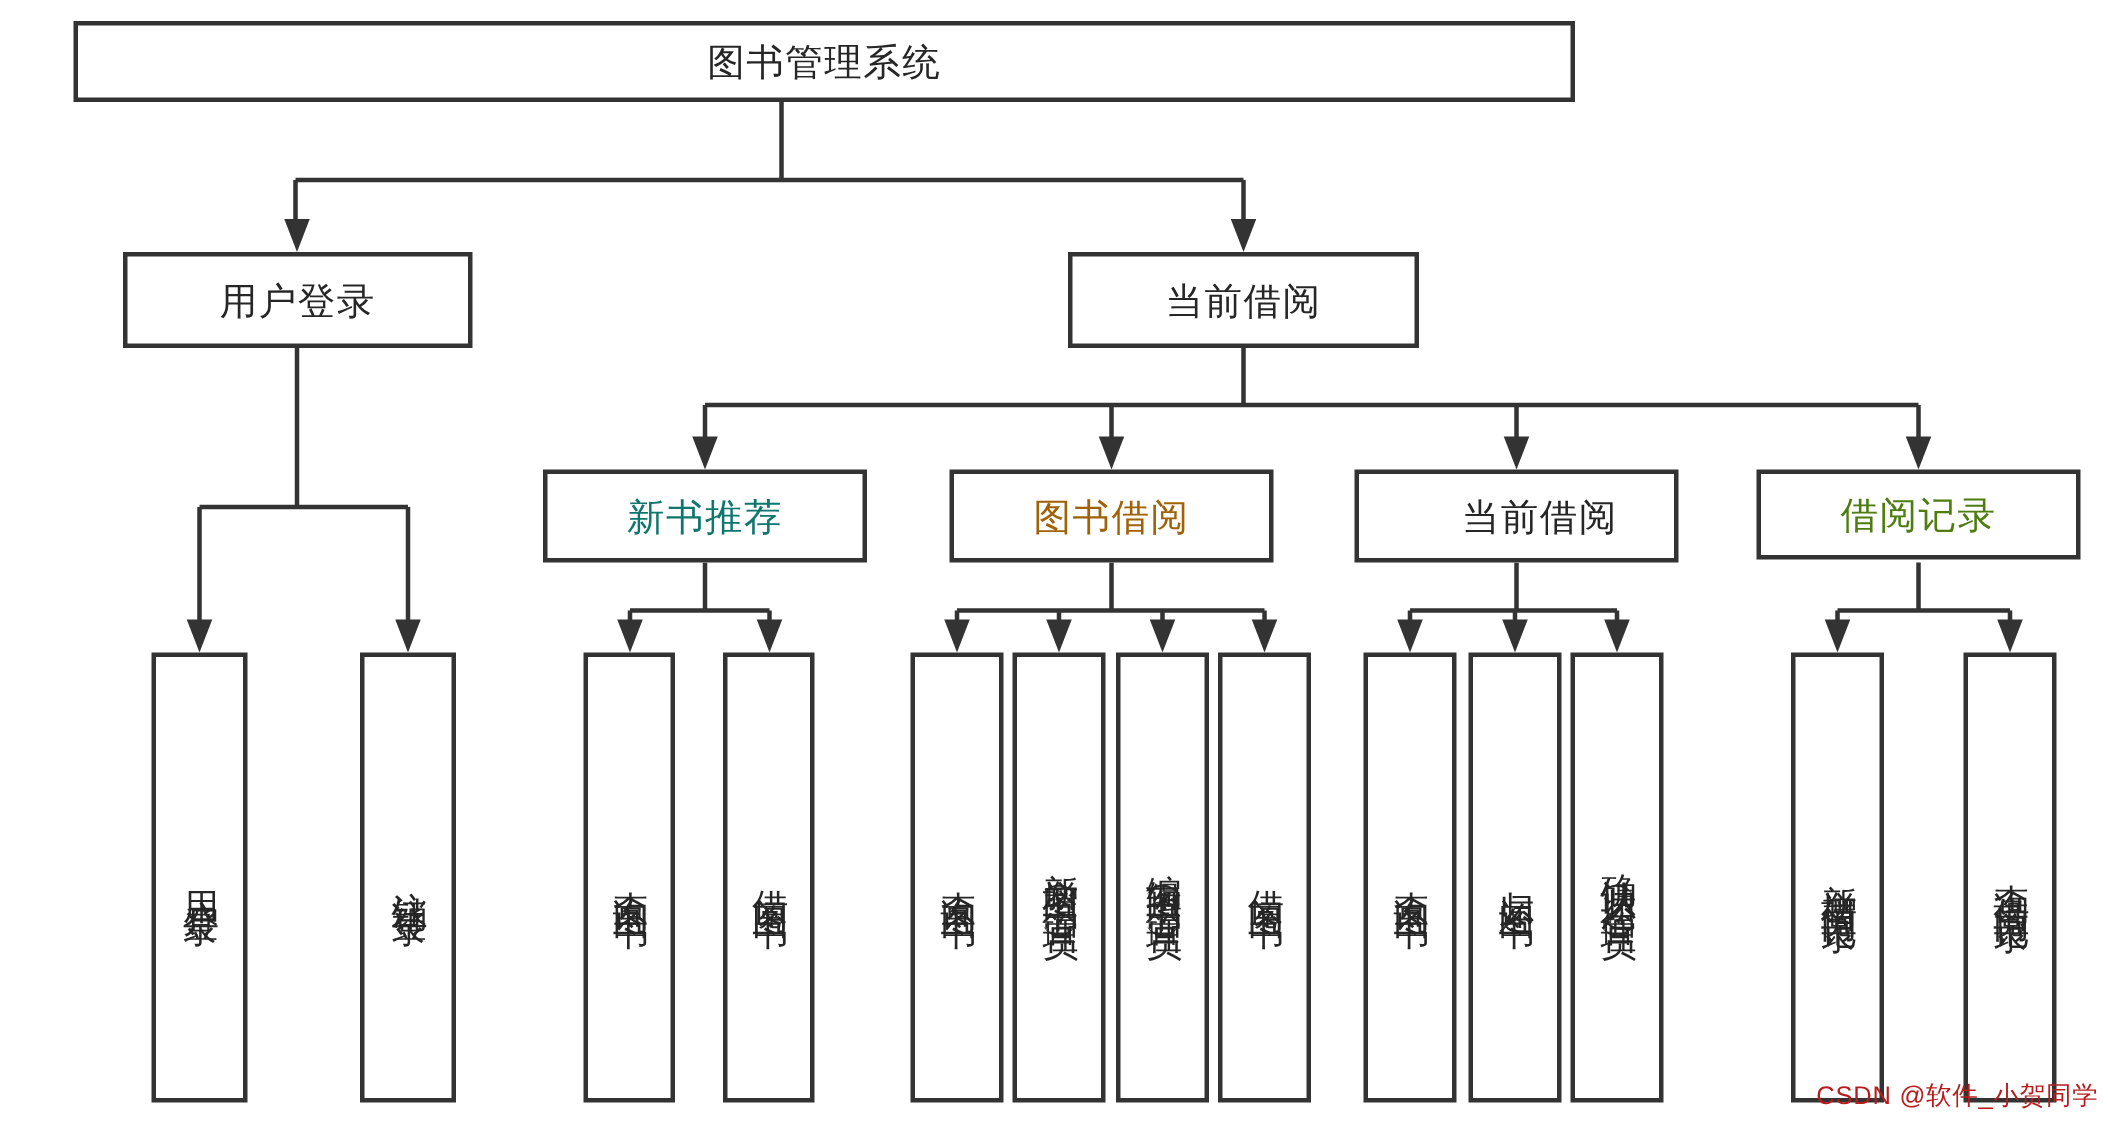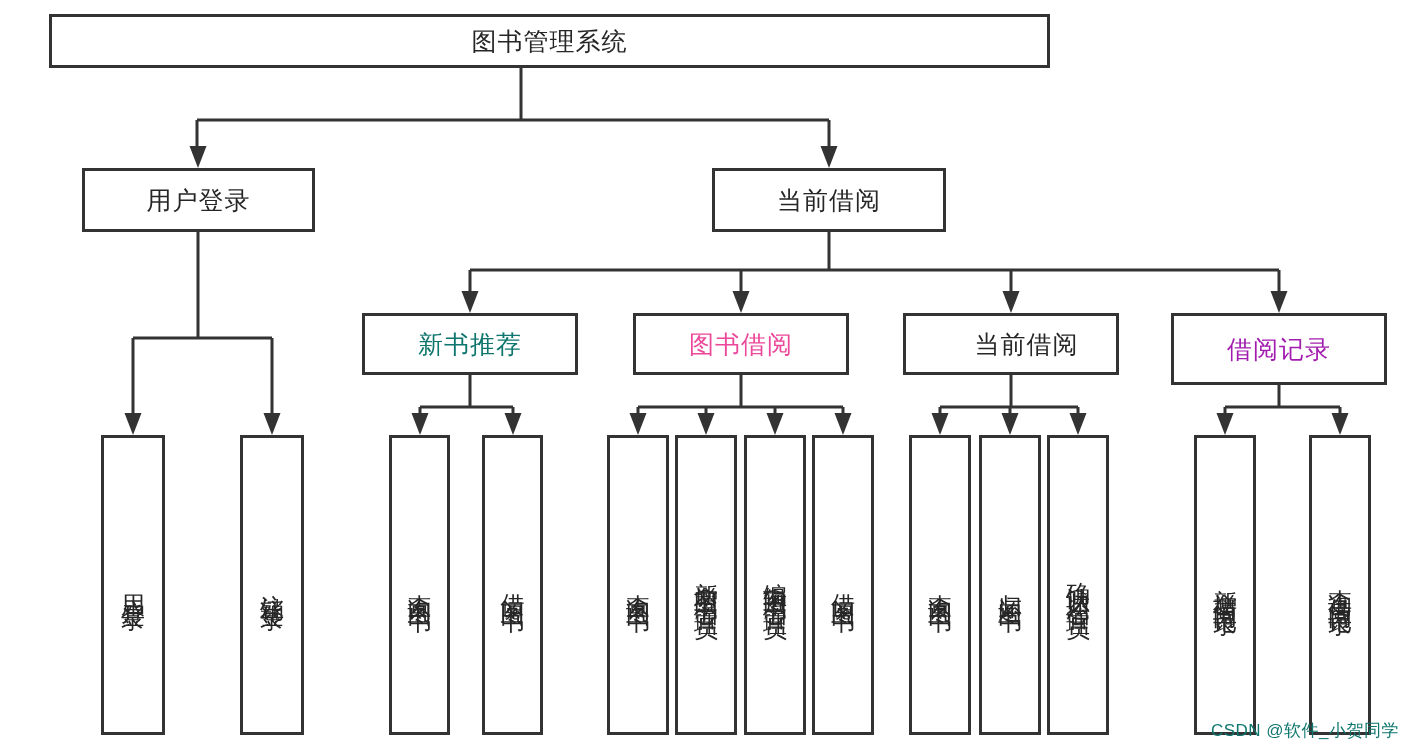"图书借阅" div.box { color: #ec4899 -> #a16207 }
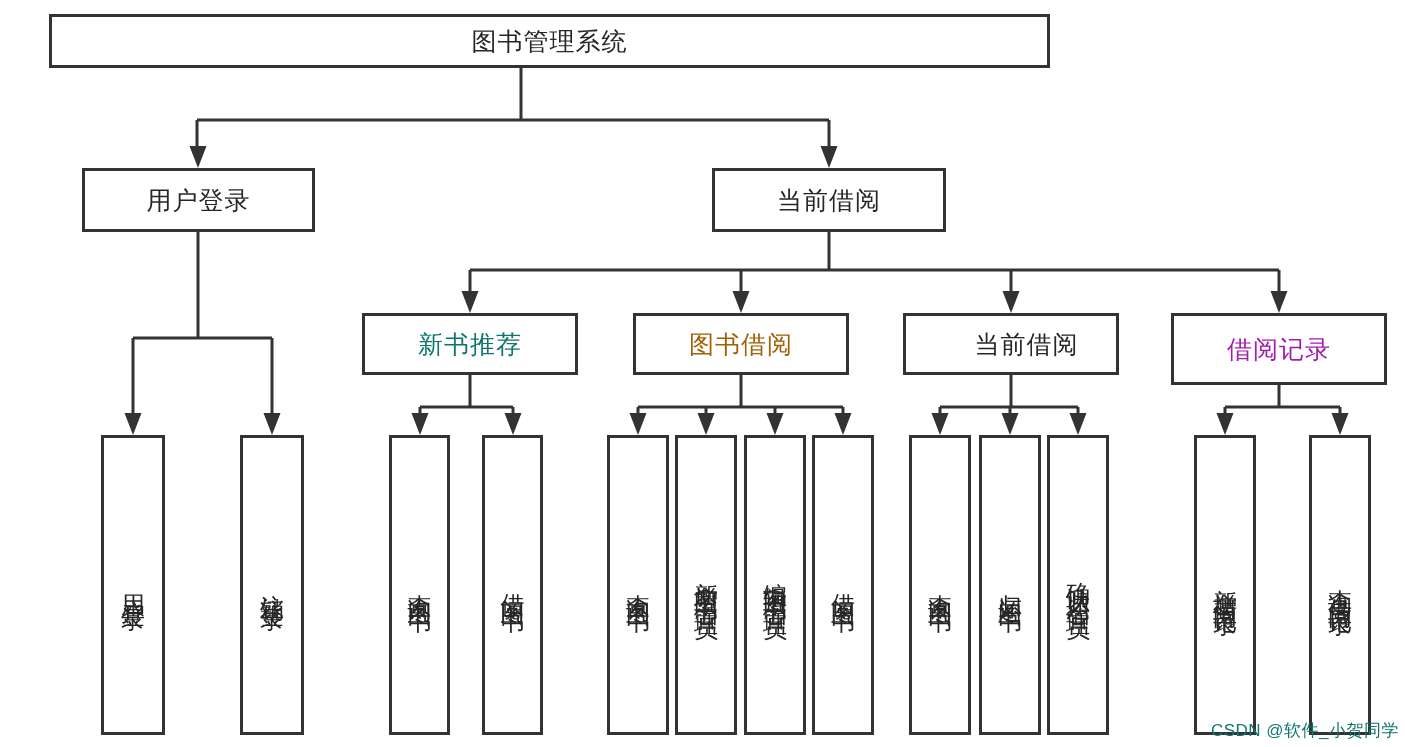"借阅记录" div.box { color: #a21caf -> #4d7c0f; height: 72px -> 60px }
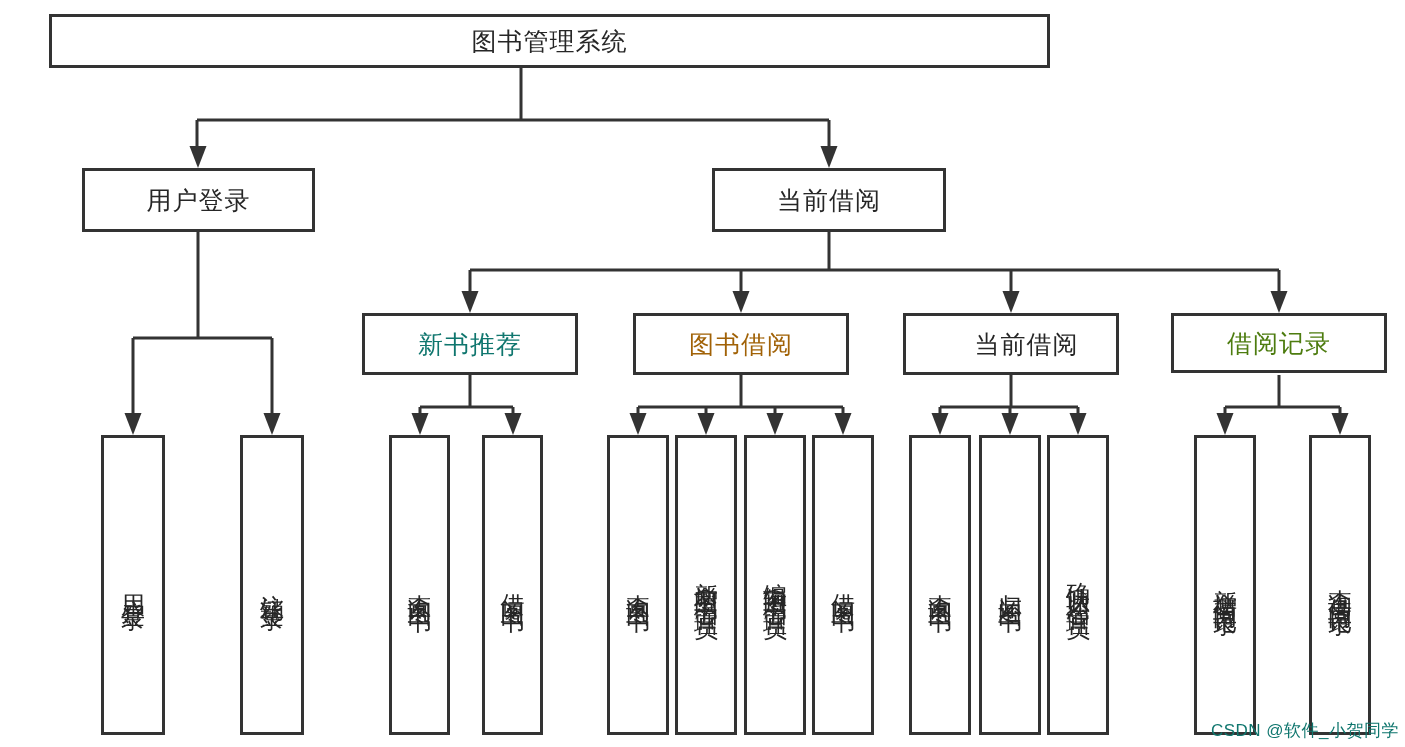"CSDN @软件_小贺同学" div.watermark { color: #0f766e -> #b91c1c }
